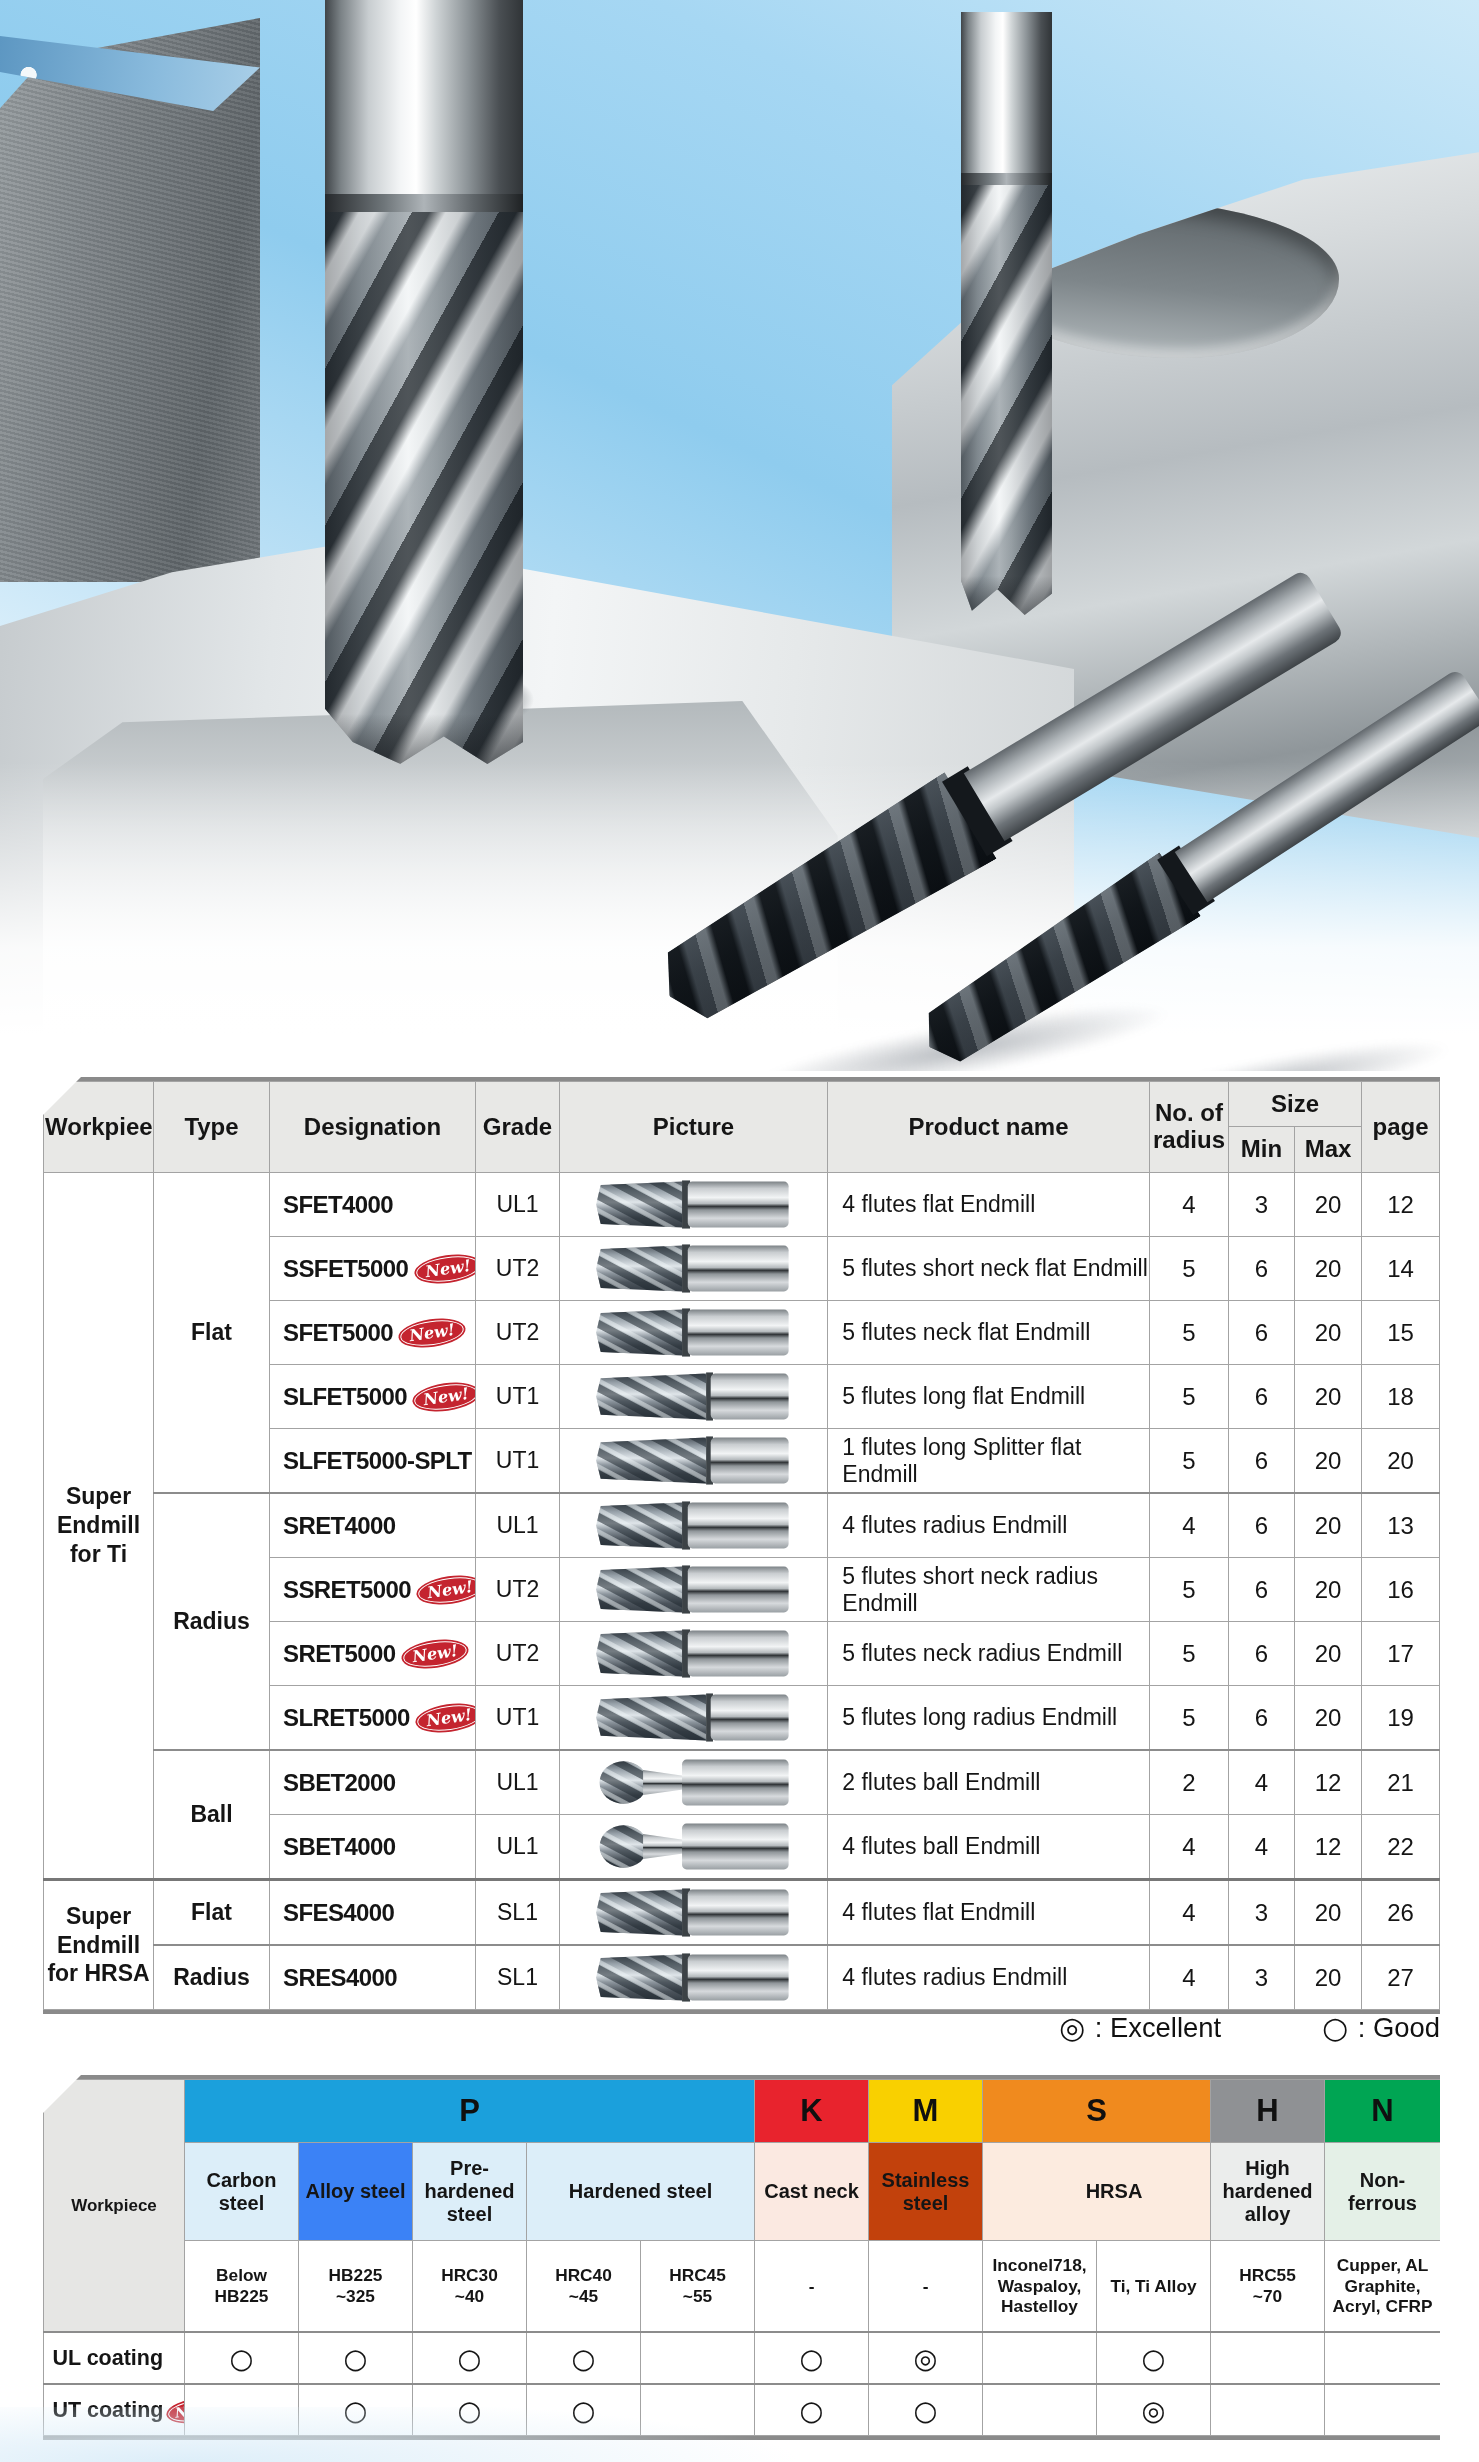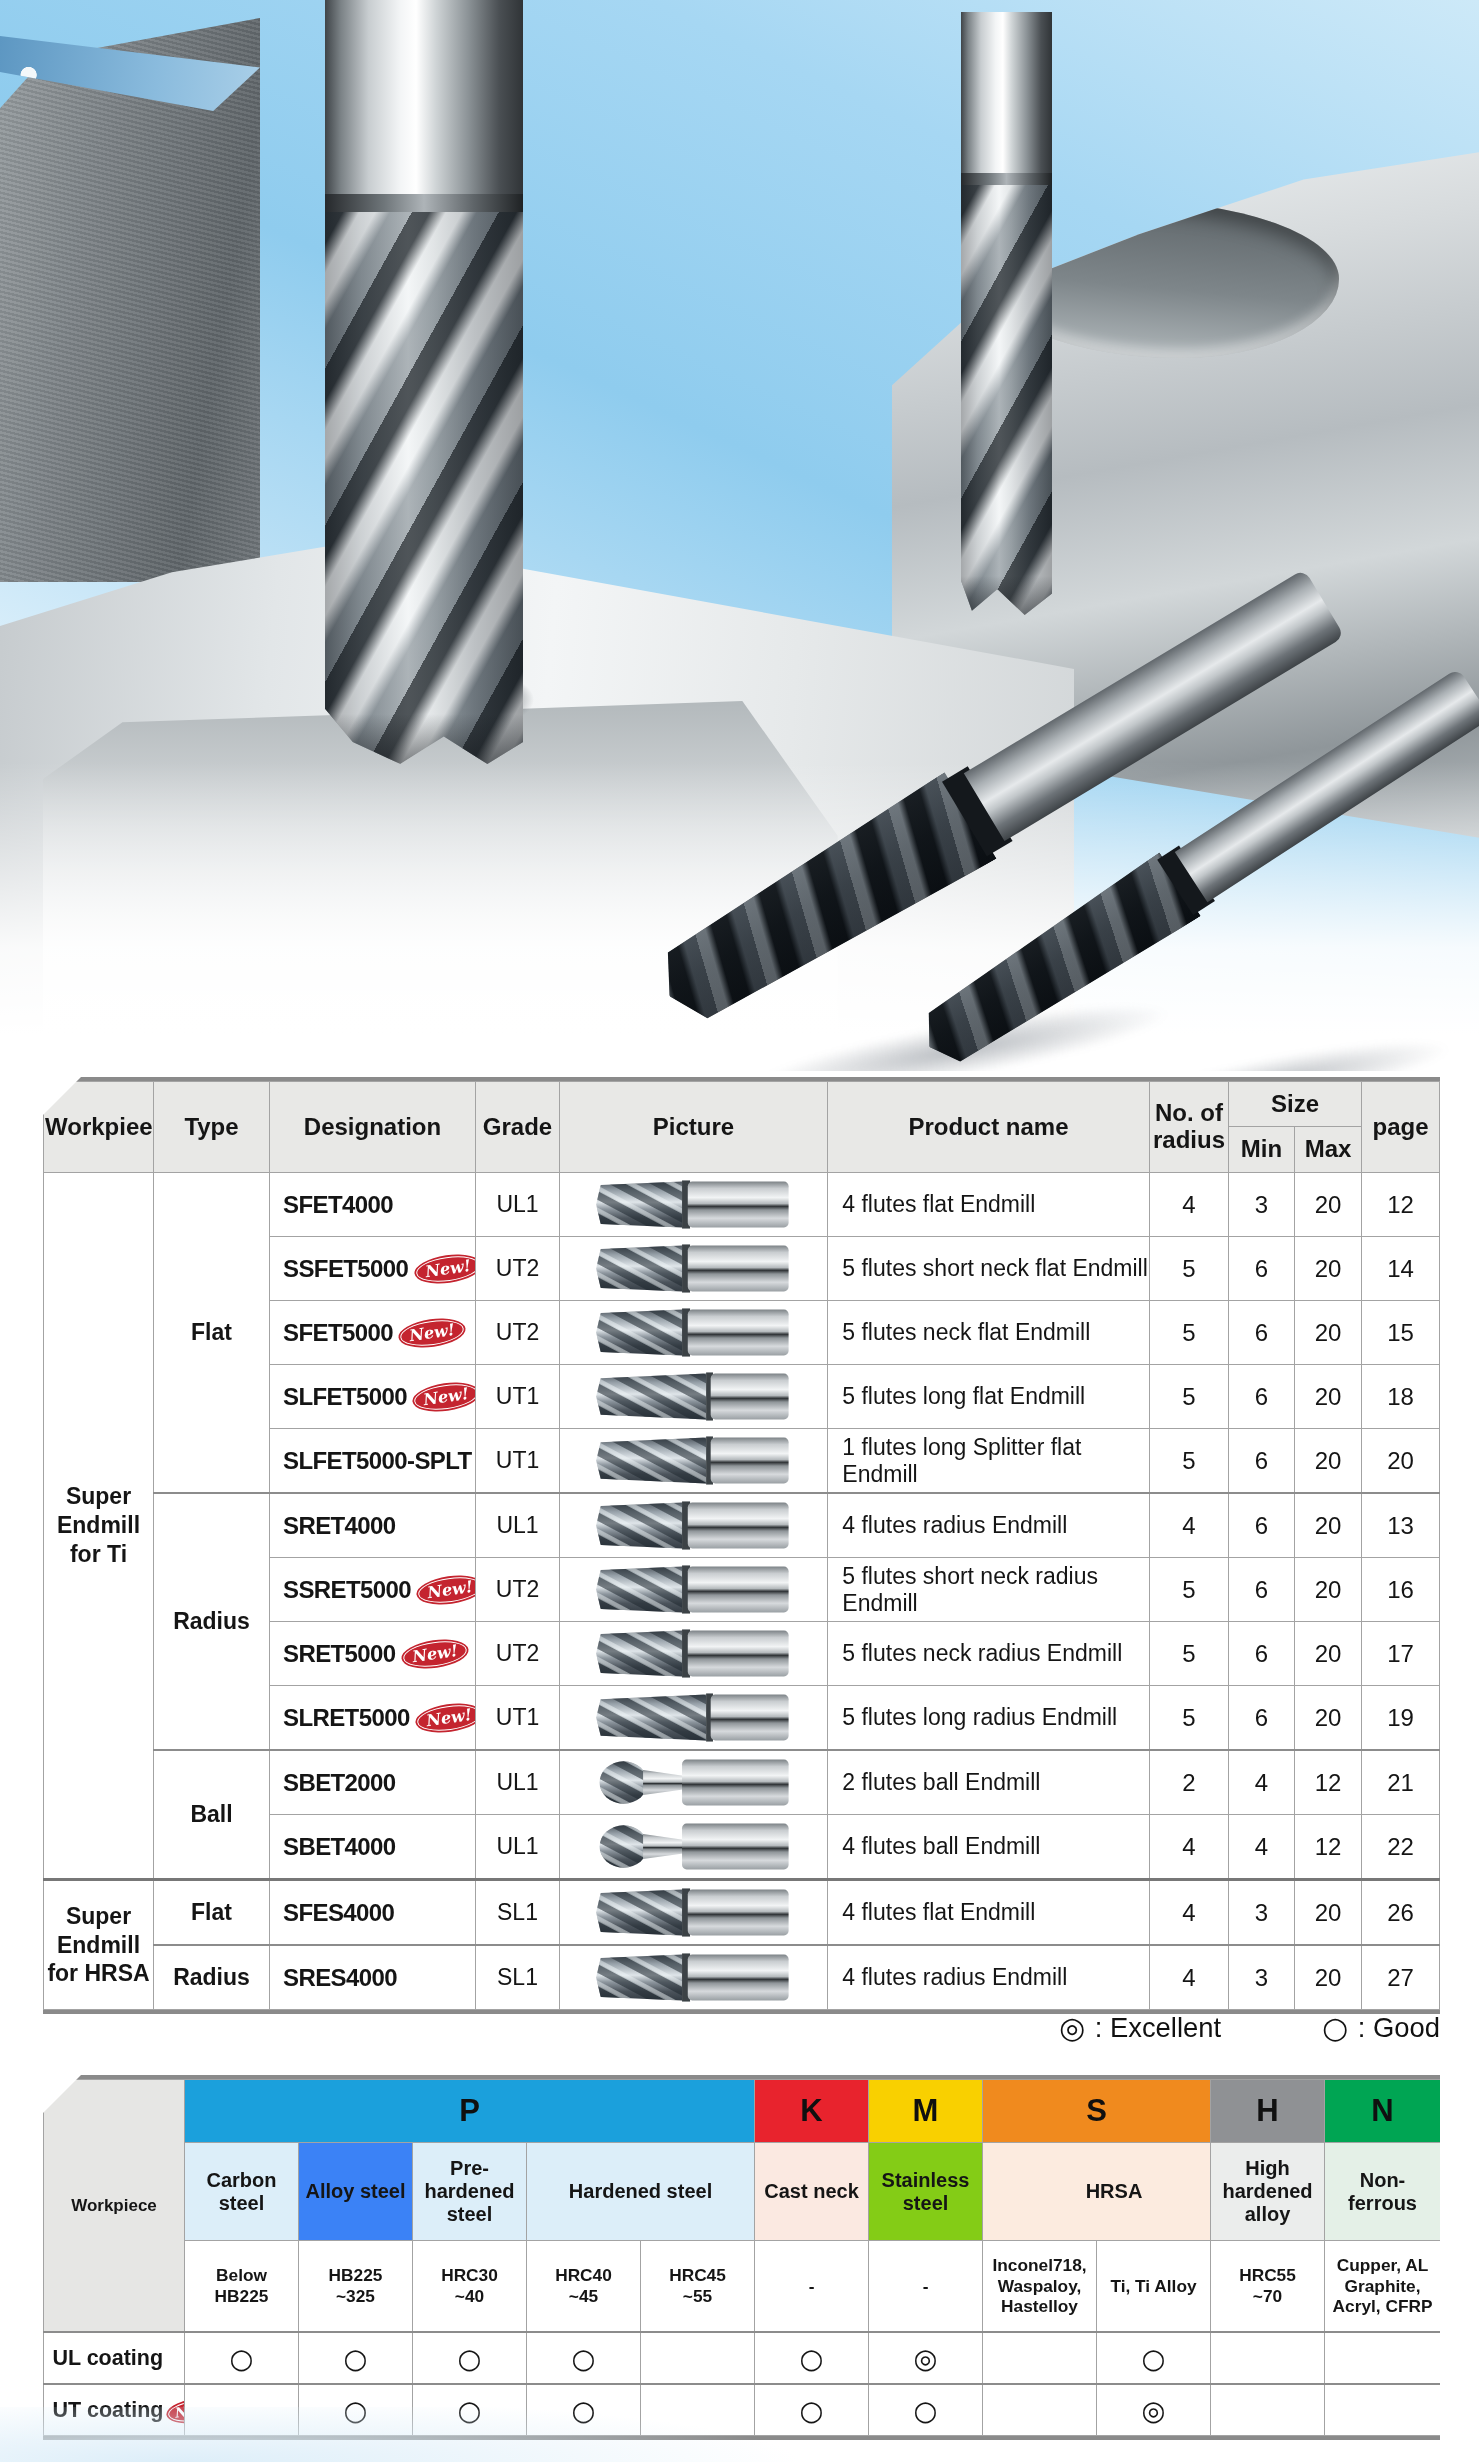"Stainless" td.mat { background-color: #84cc16 -> #c2410c }
